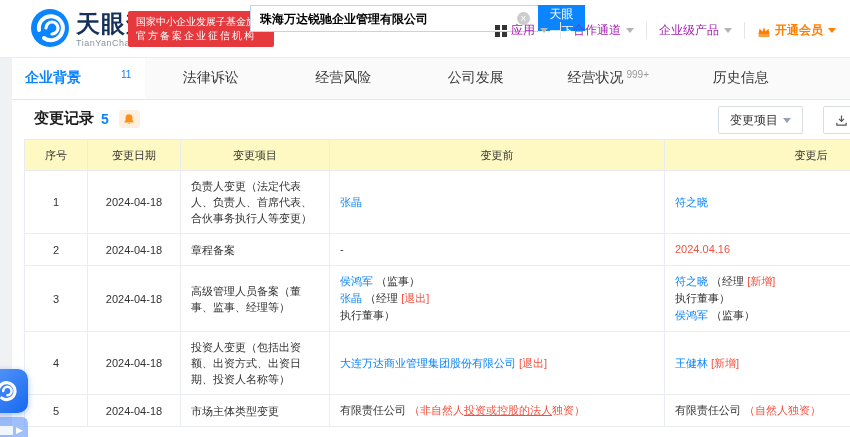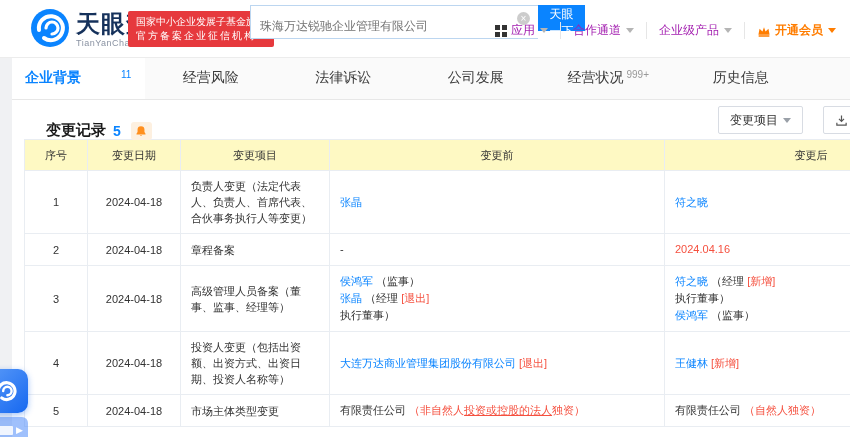"珠海万达锐驰企业管理有限公司" .s-input { color: #737373 -> #000000; font-weight: none -> bold; padding: 8px 26px 0 9px -> 1px 26px 0 9px }
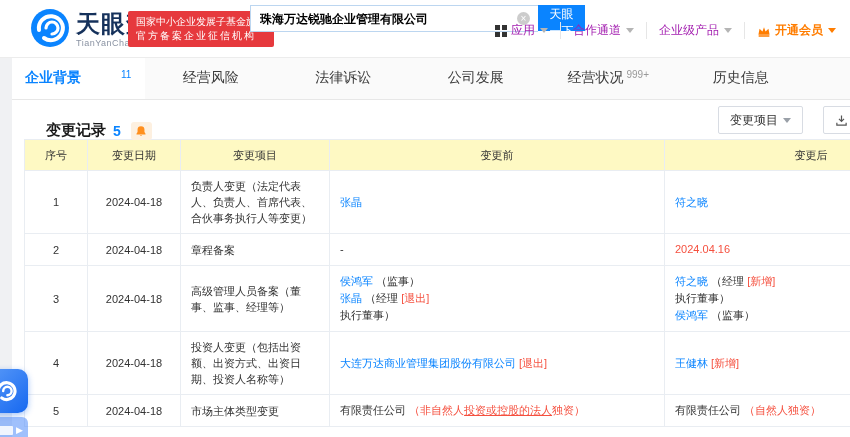"经营风险" div.tab { order: before "法律诉讼" -> after "法律诉讼" }
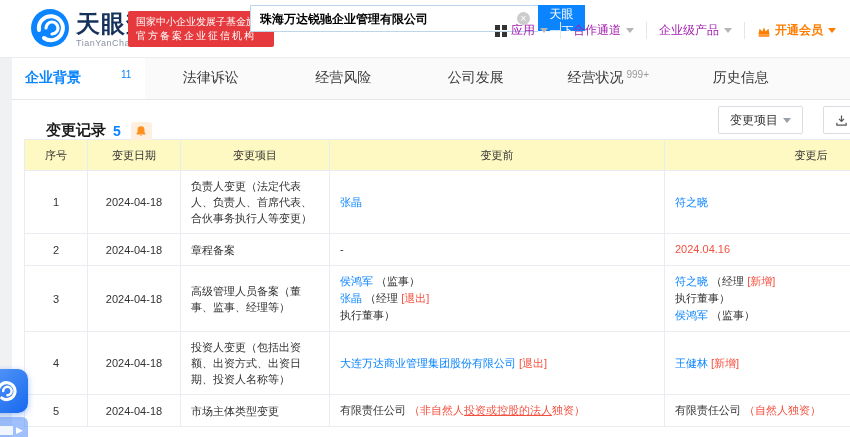"变更记录" .sec-title { margin: 12px -> 0 }
